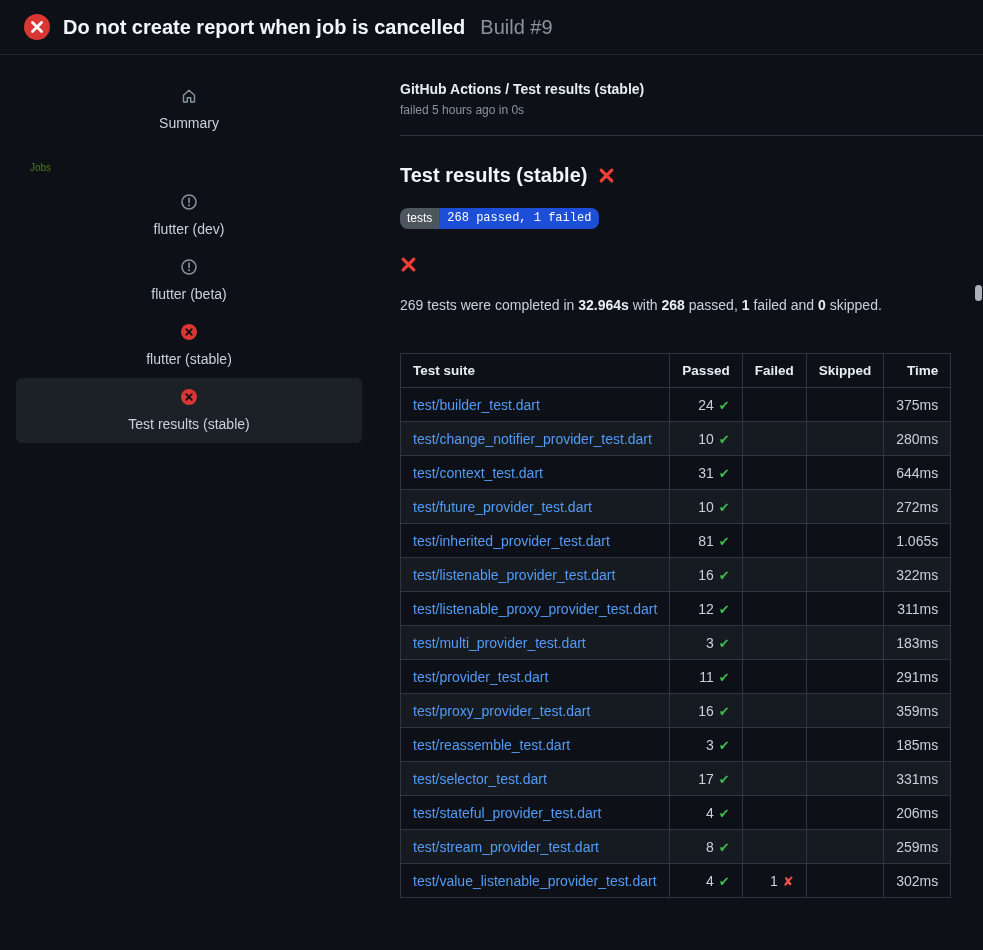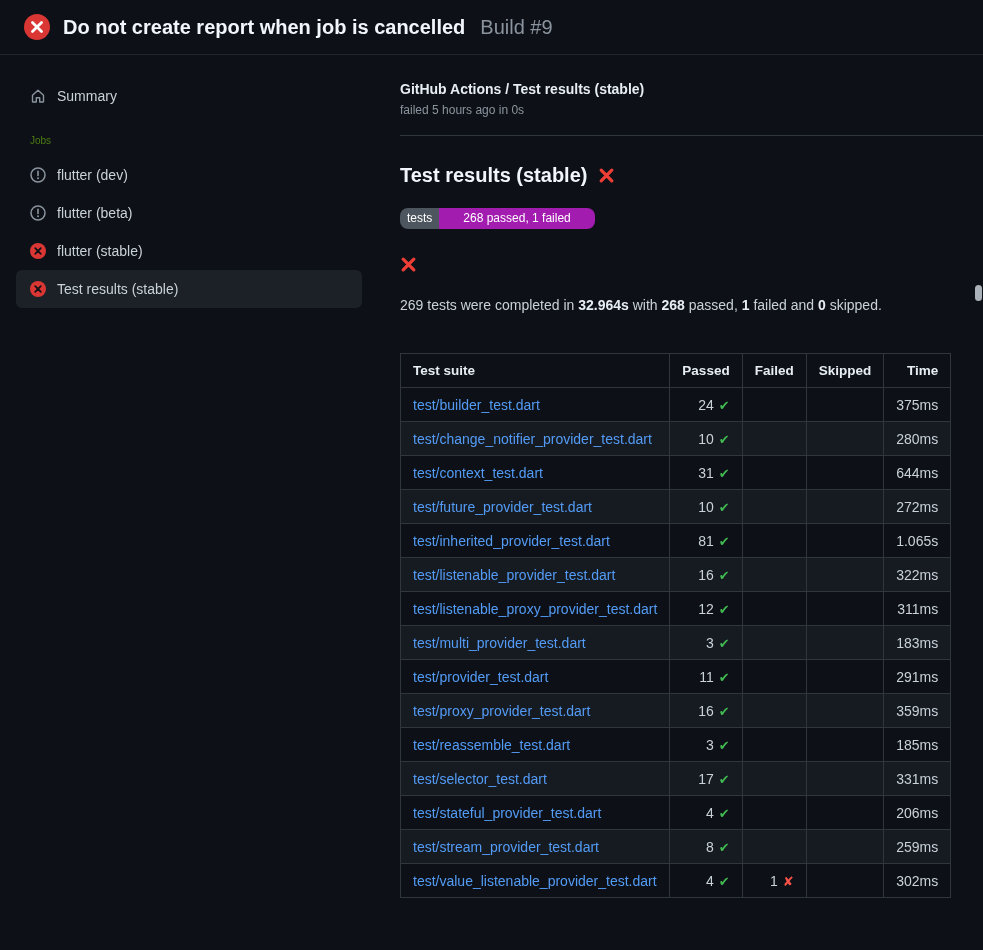"Summary" .side-item { flex-direction: none -> column }
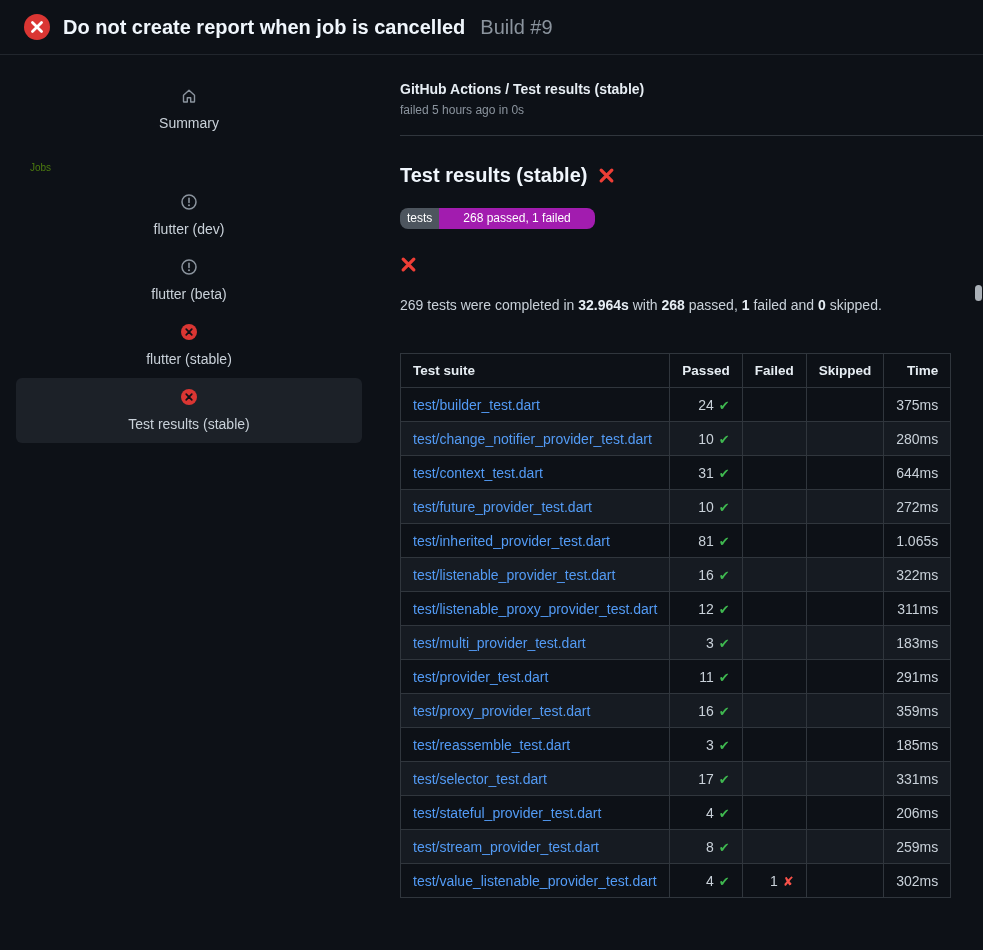"268 passed, 1 failed" .badge-value { background: #a21caf -> #1d4ed8; font-family: none -> Liberation Mono, monospace; padding: 4px 24px 5px -> 4px 8px 5px }
